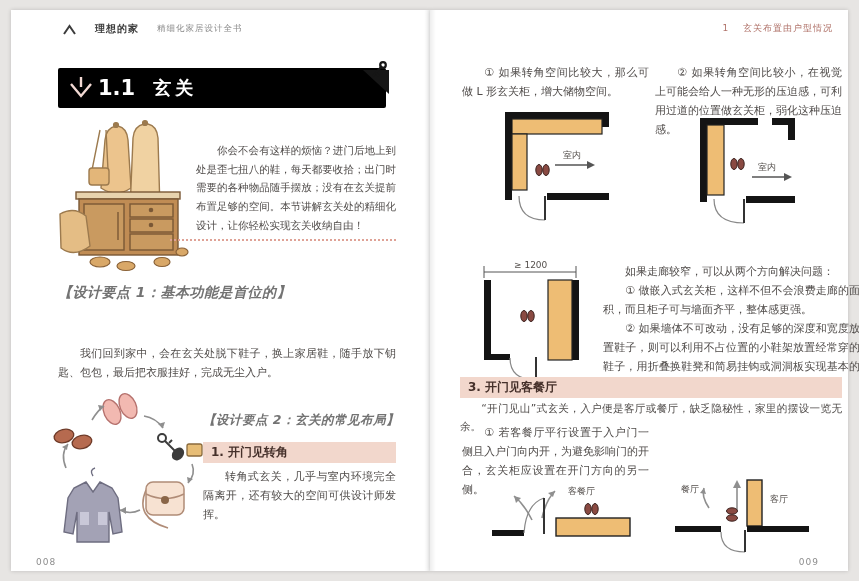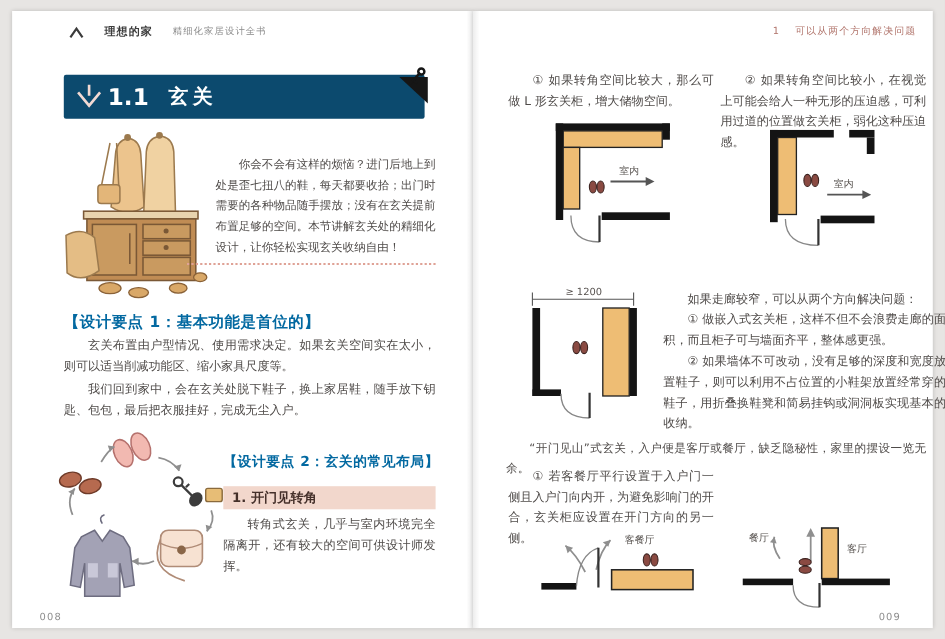"可以从两个方向解决问题" span { text: 可以从两个方向解决问题 -> 玄关布置由户型情况 }
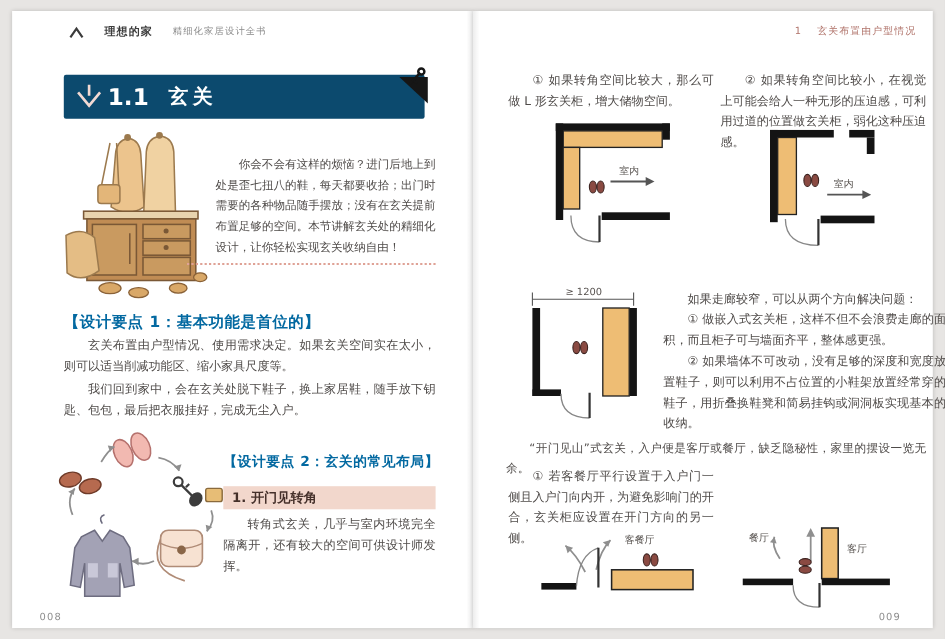"1.1" .banner { background: #0c4a6e -> #000000 }
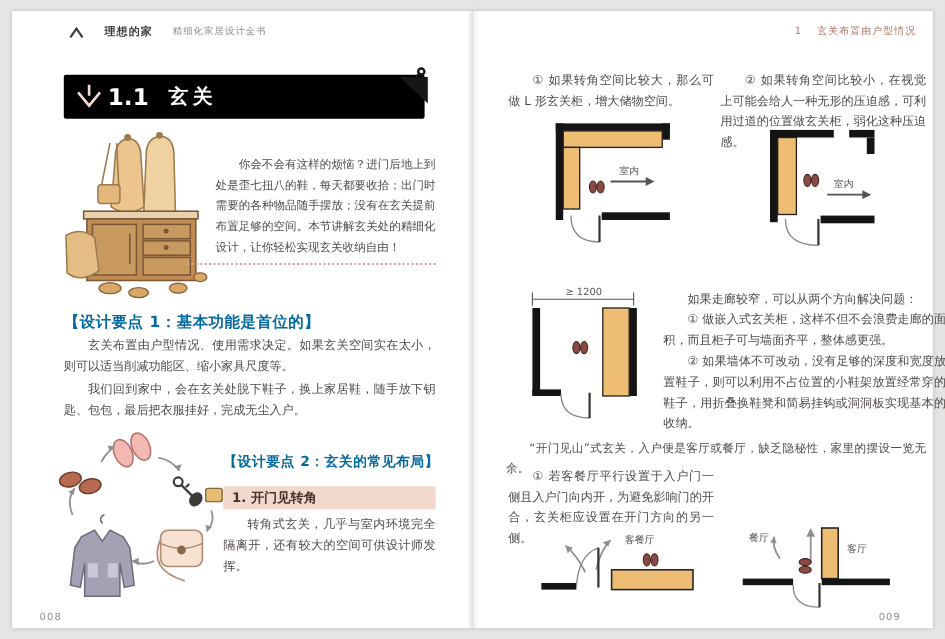"【设计要点 1：基本功能是首位的】" .pt-h { color: #0369a1 -> #737373; font-style: none -> italic }
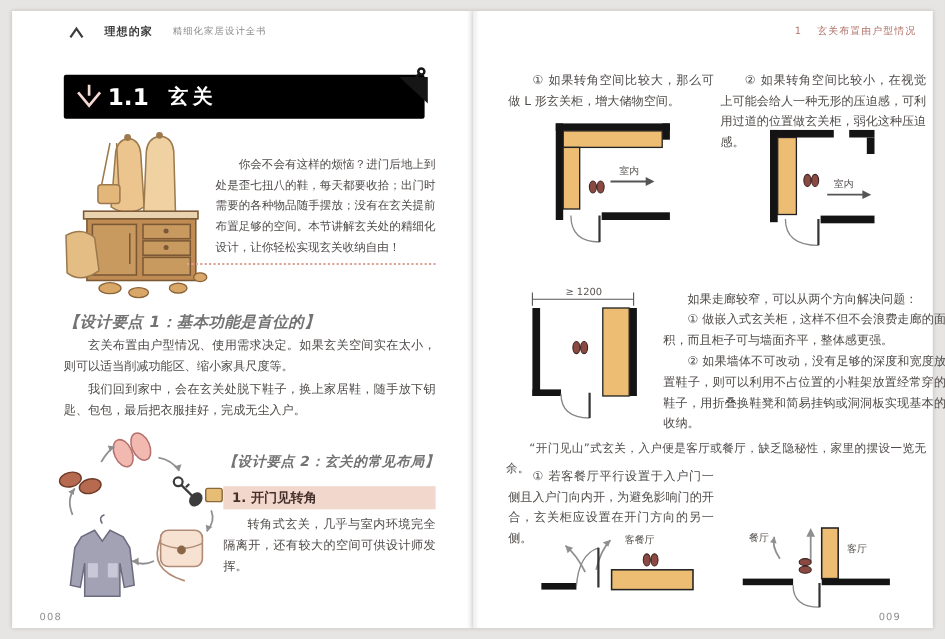"玄关布置由户型情况、使用需求决定。如果玄关空间实在太小，则可以适当削减功能区、缩" div.abs { html: <div>玄关布置由户型情况、使用需求决定。如果玄关空间实在太小，则可以适当削减功能区、缩小家具尺度等。</div> -> none }
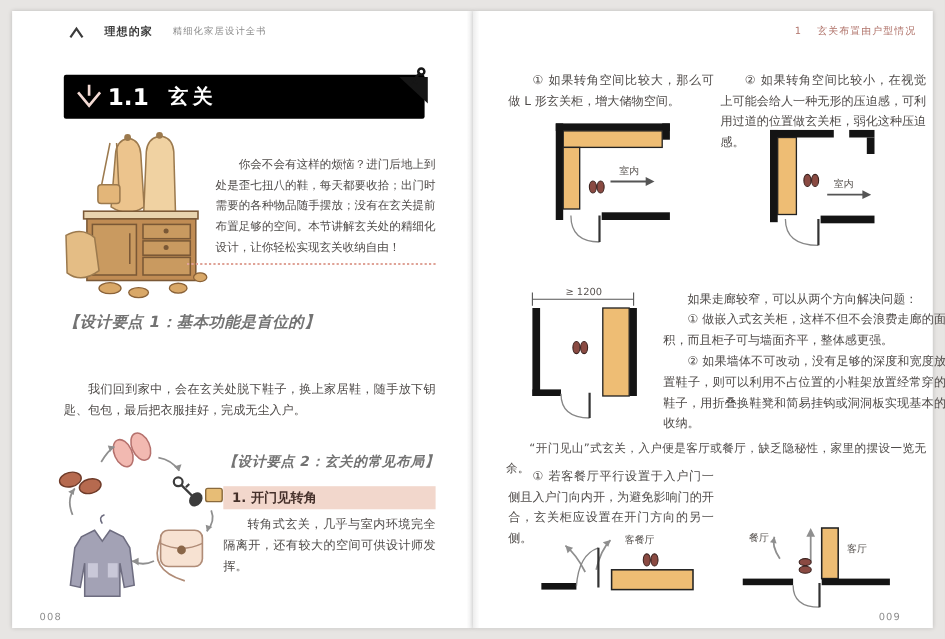"3. 开门见客餐厅" div.abs { html: none -> <div>3. 开门见客餐厅</div> }
